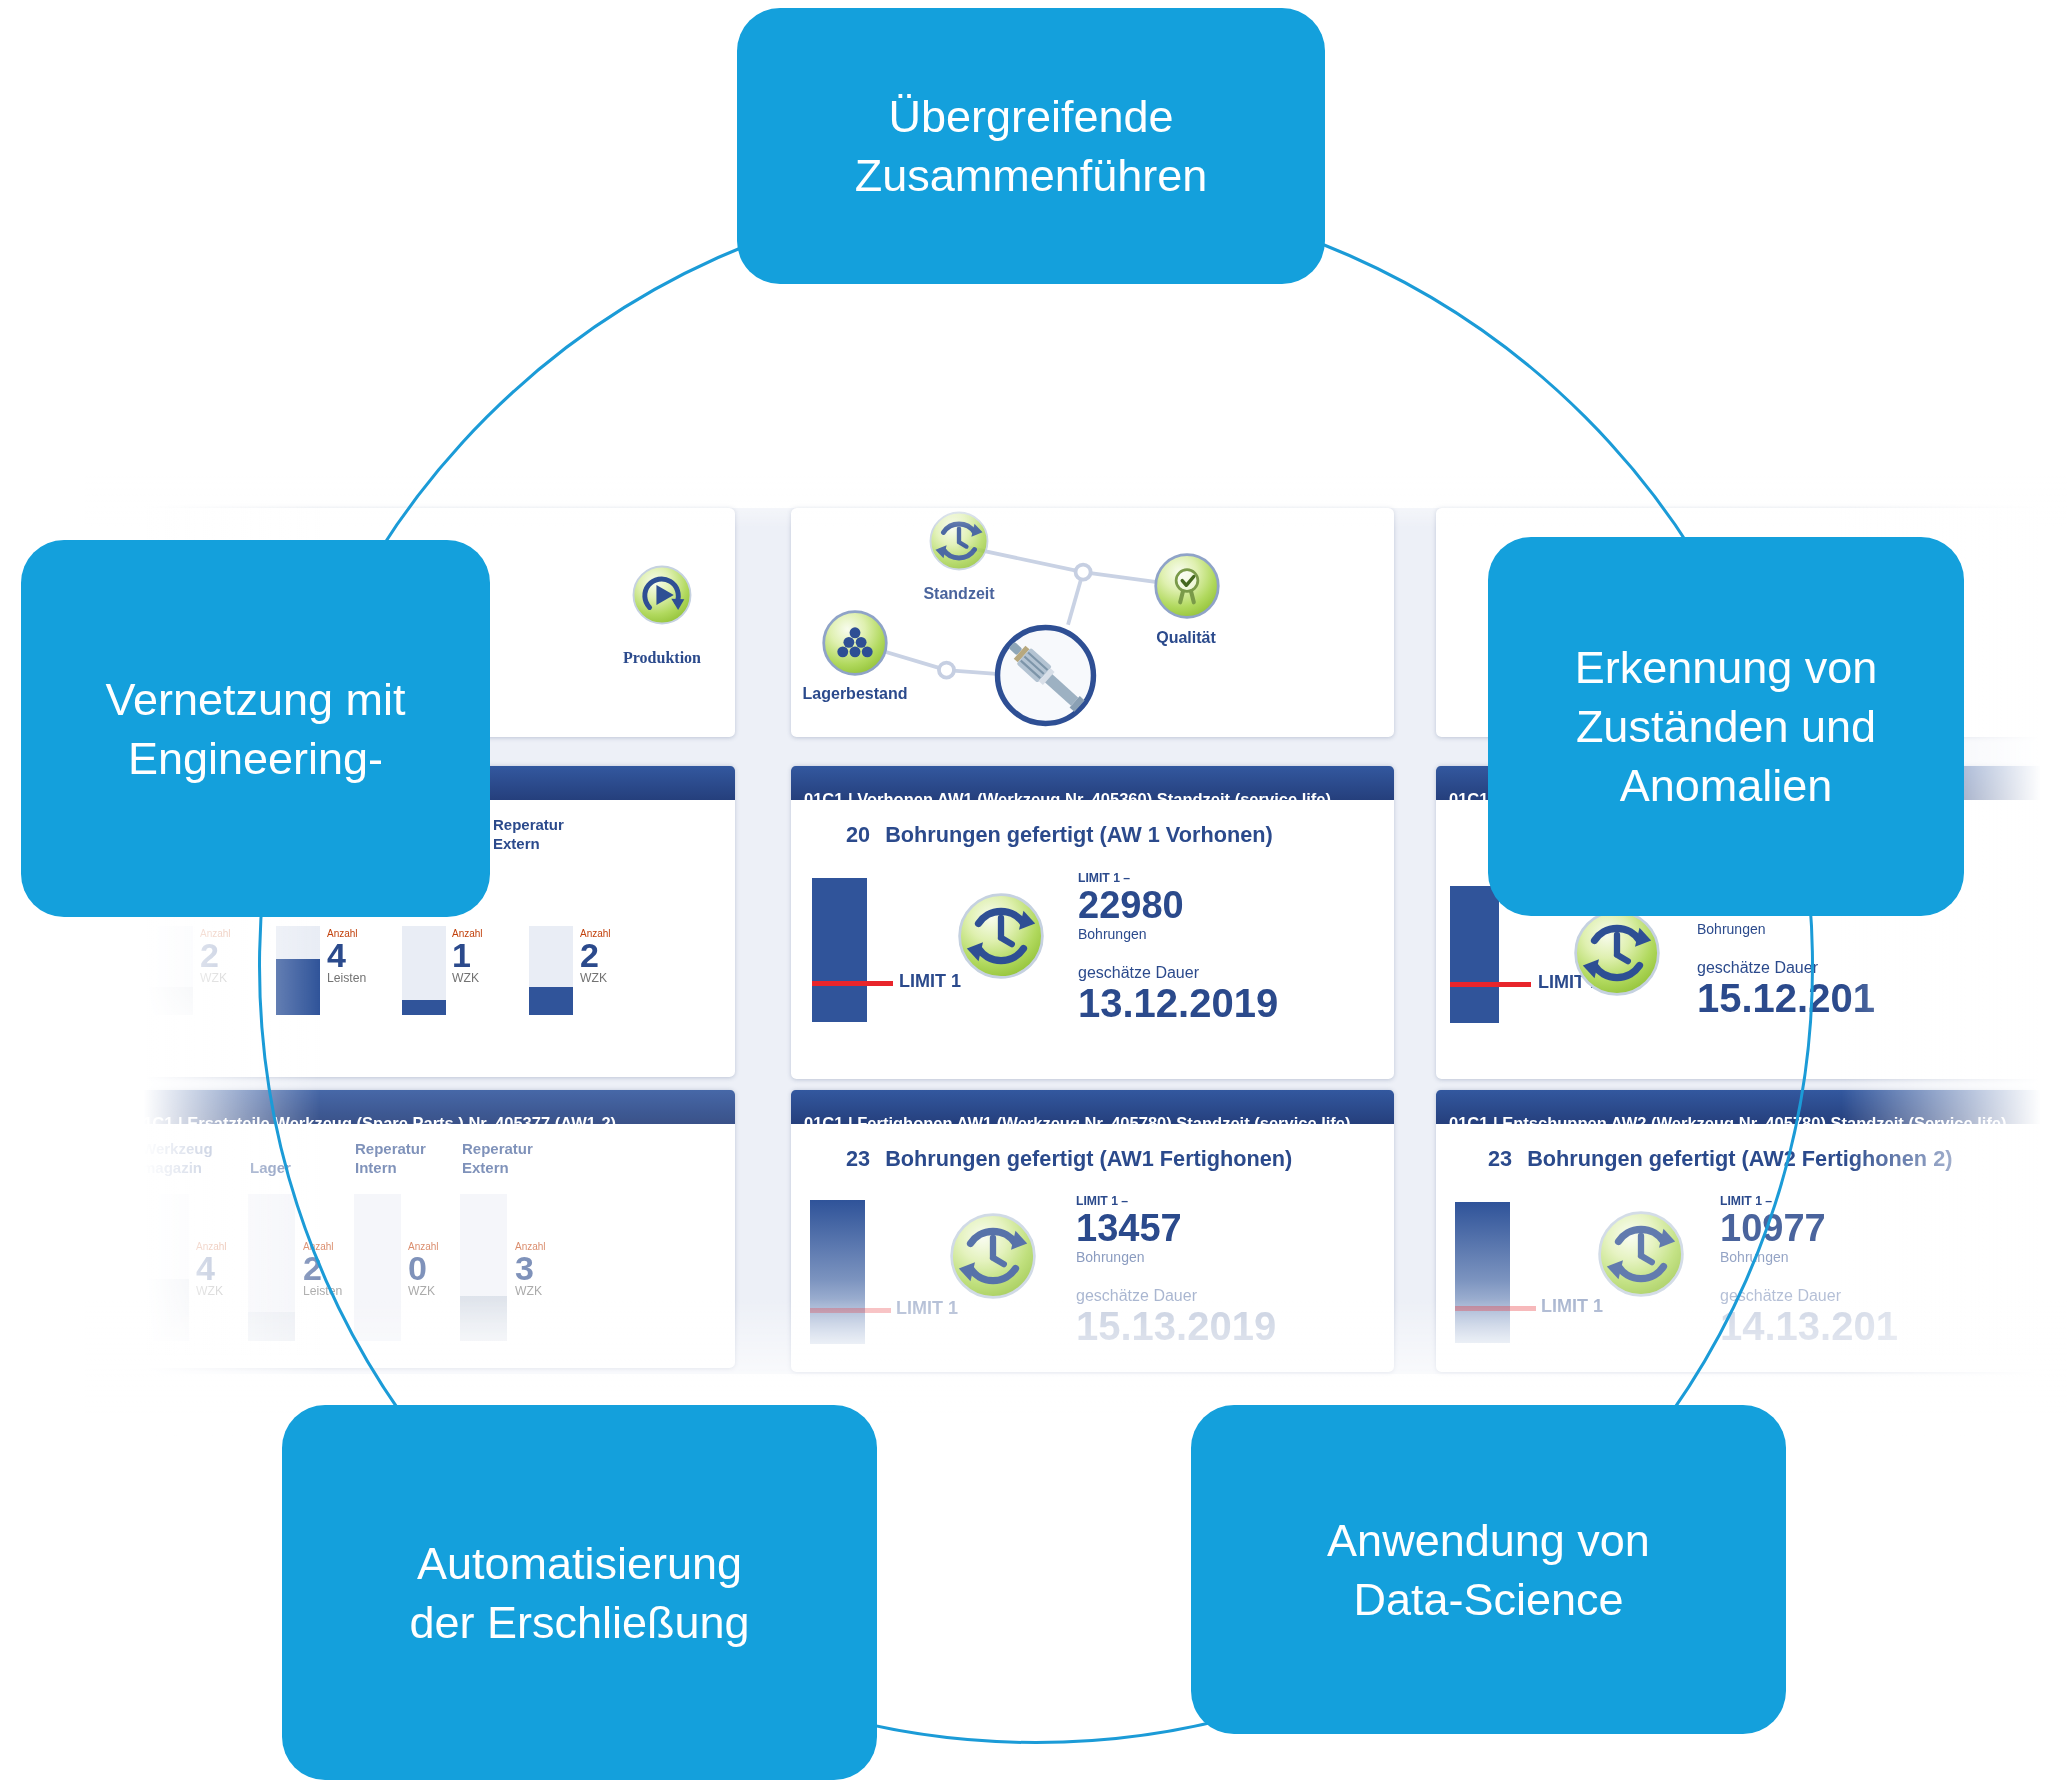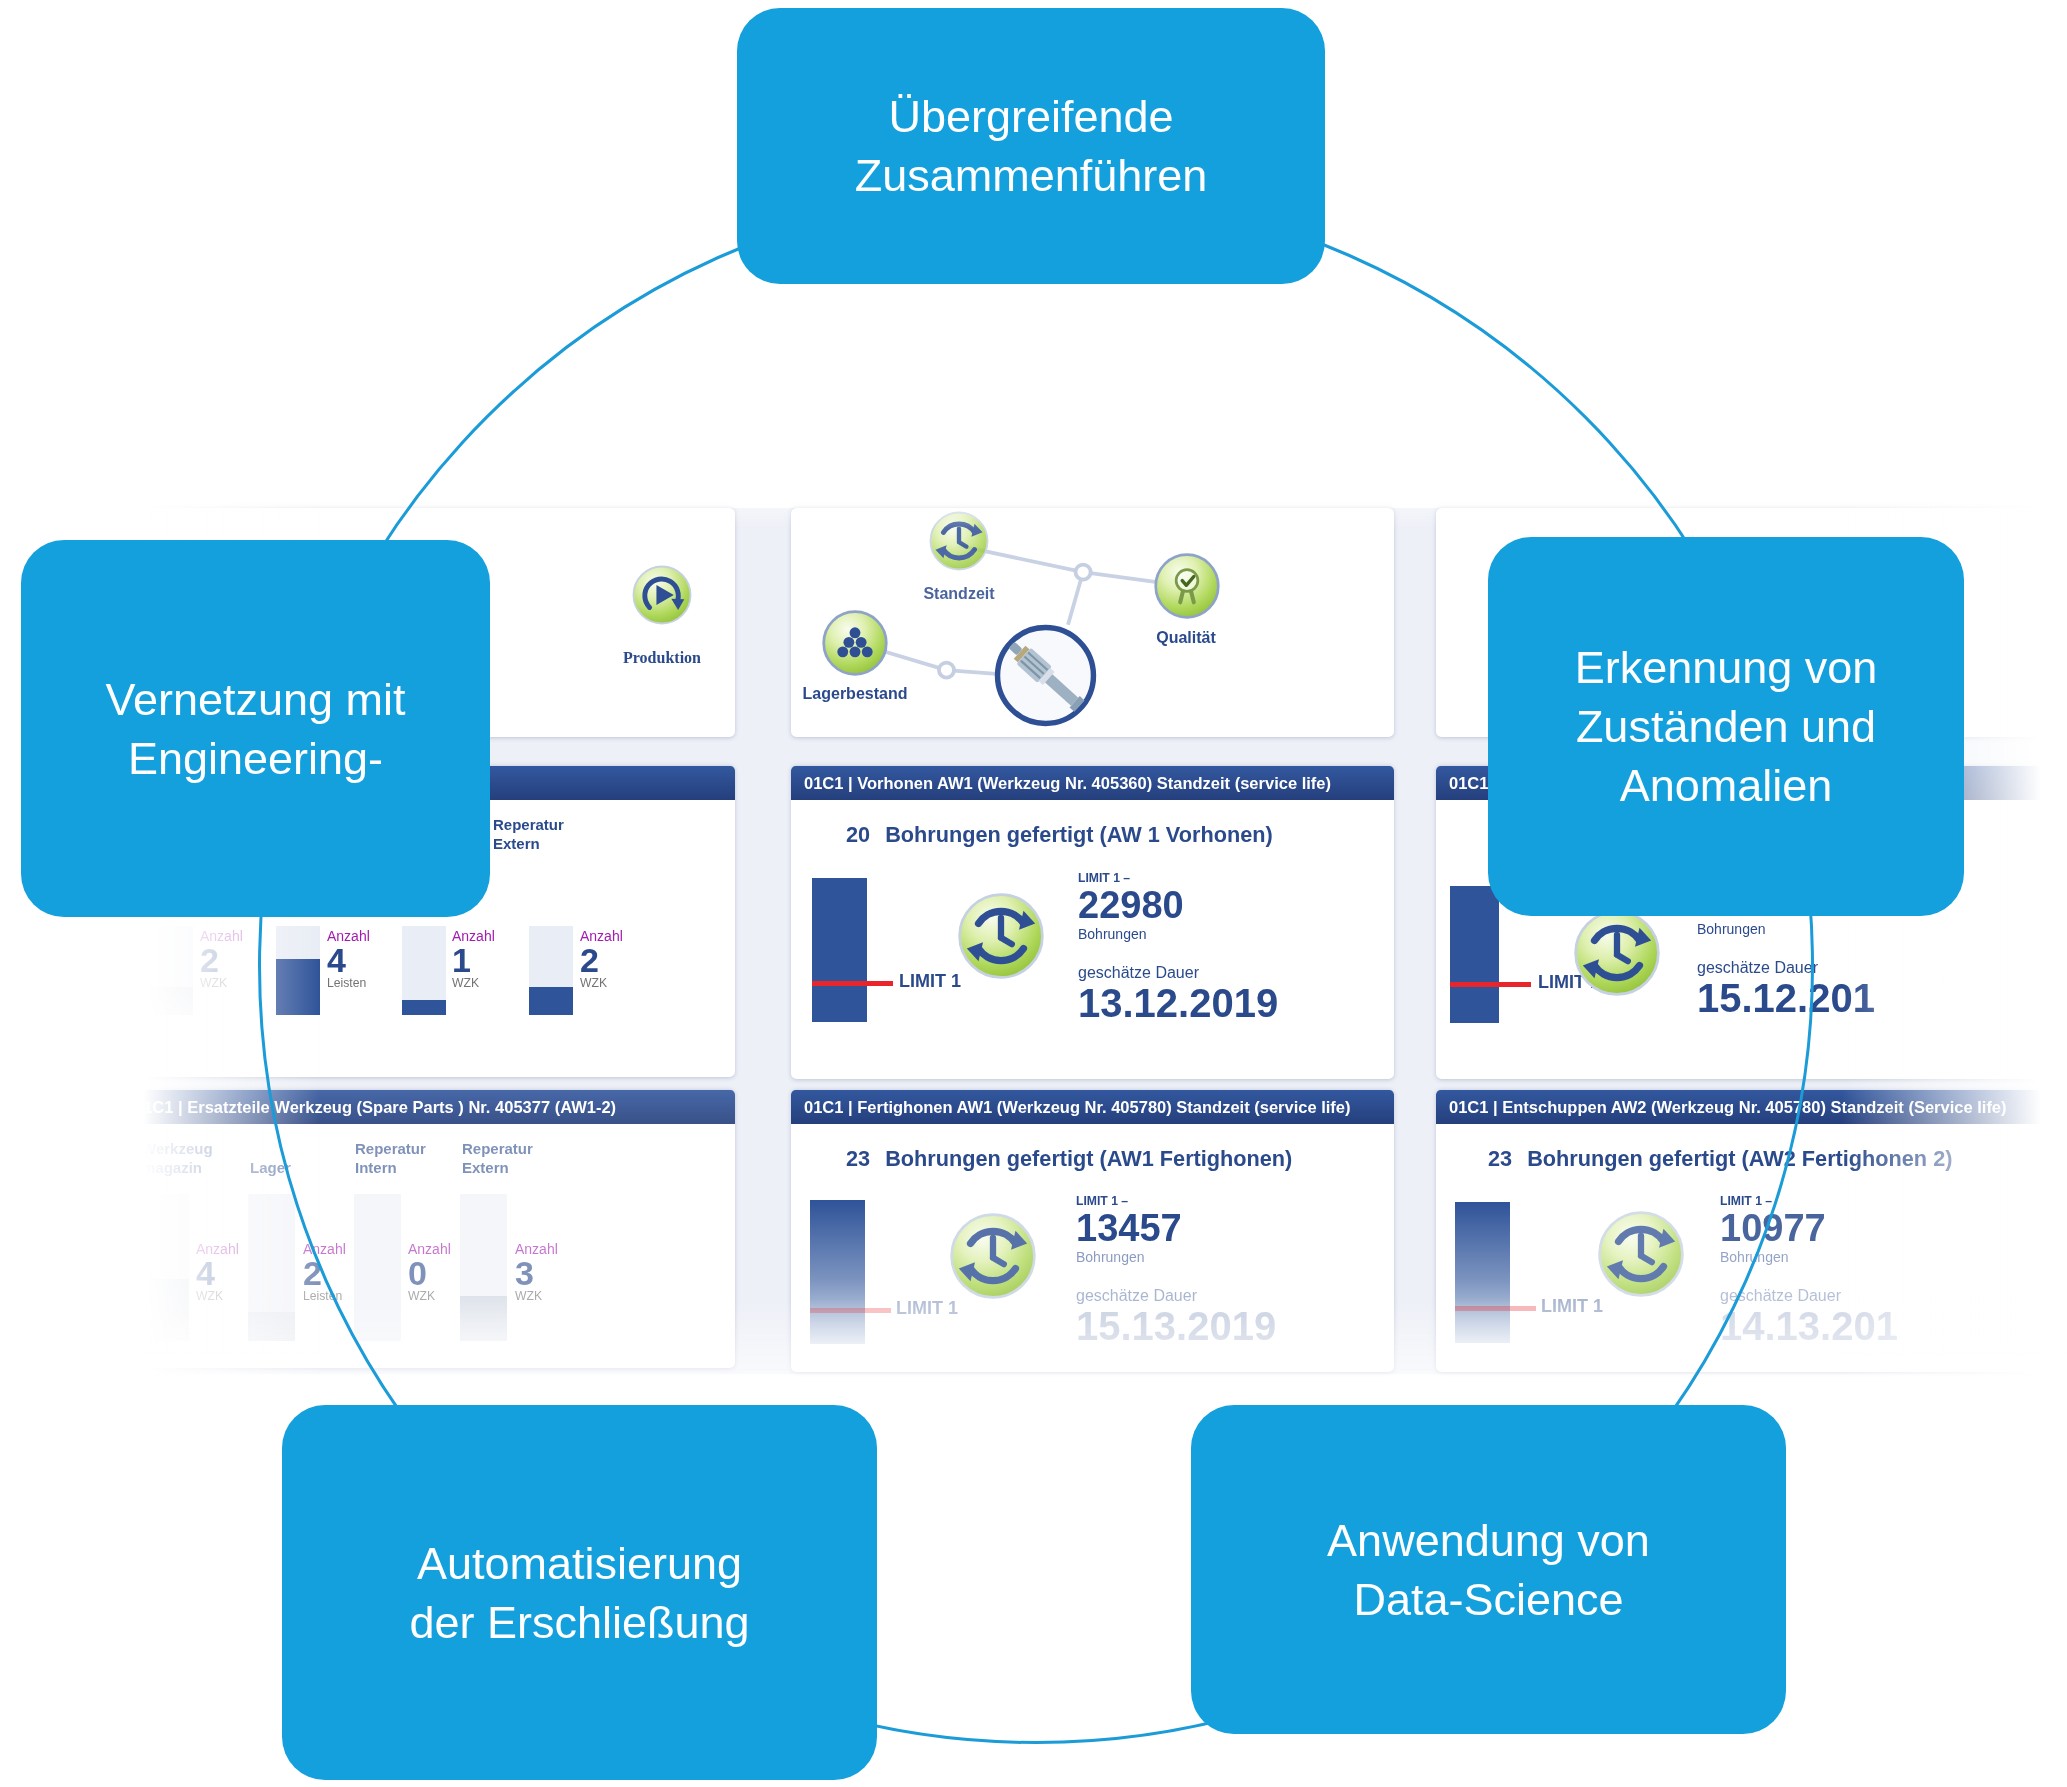"01C1 | Vorhonen AW1 (Werkzeug" .hdr { padding: 0 13px -> 16px 13px }
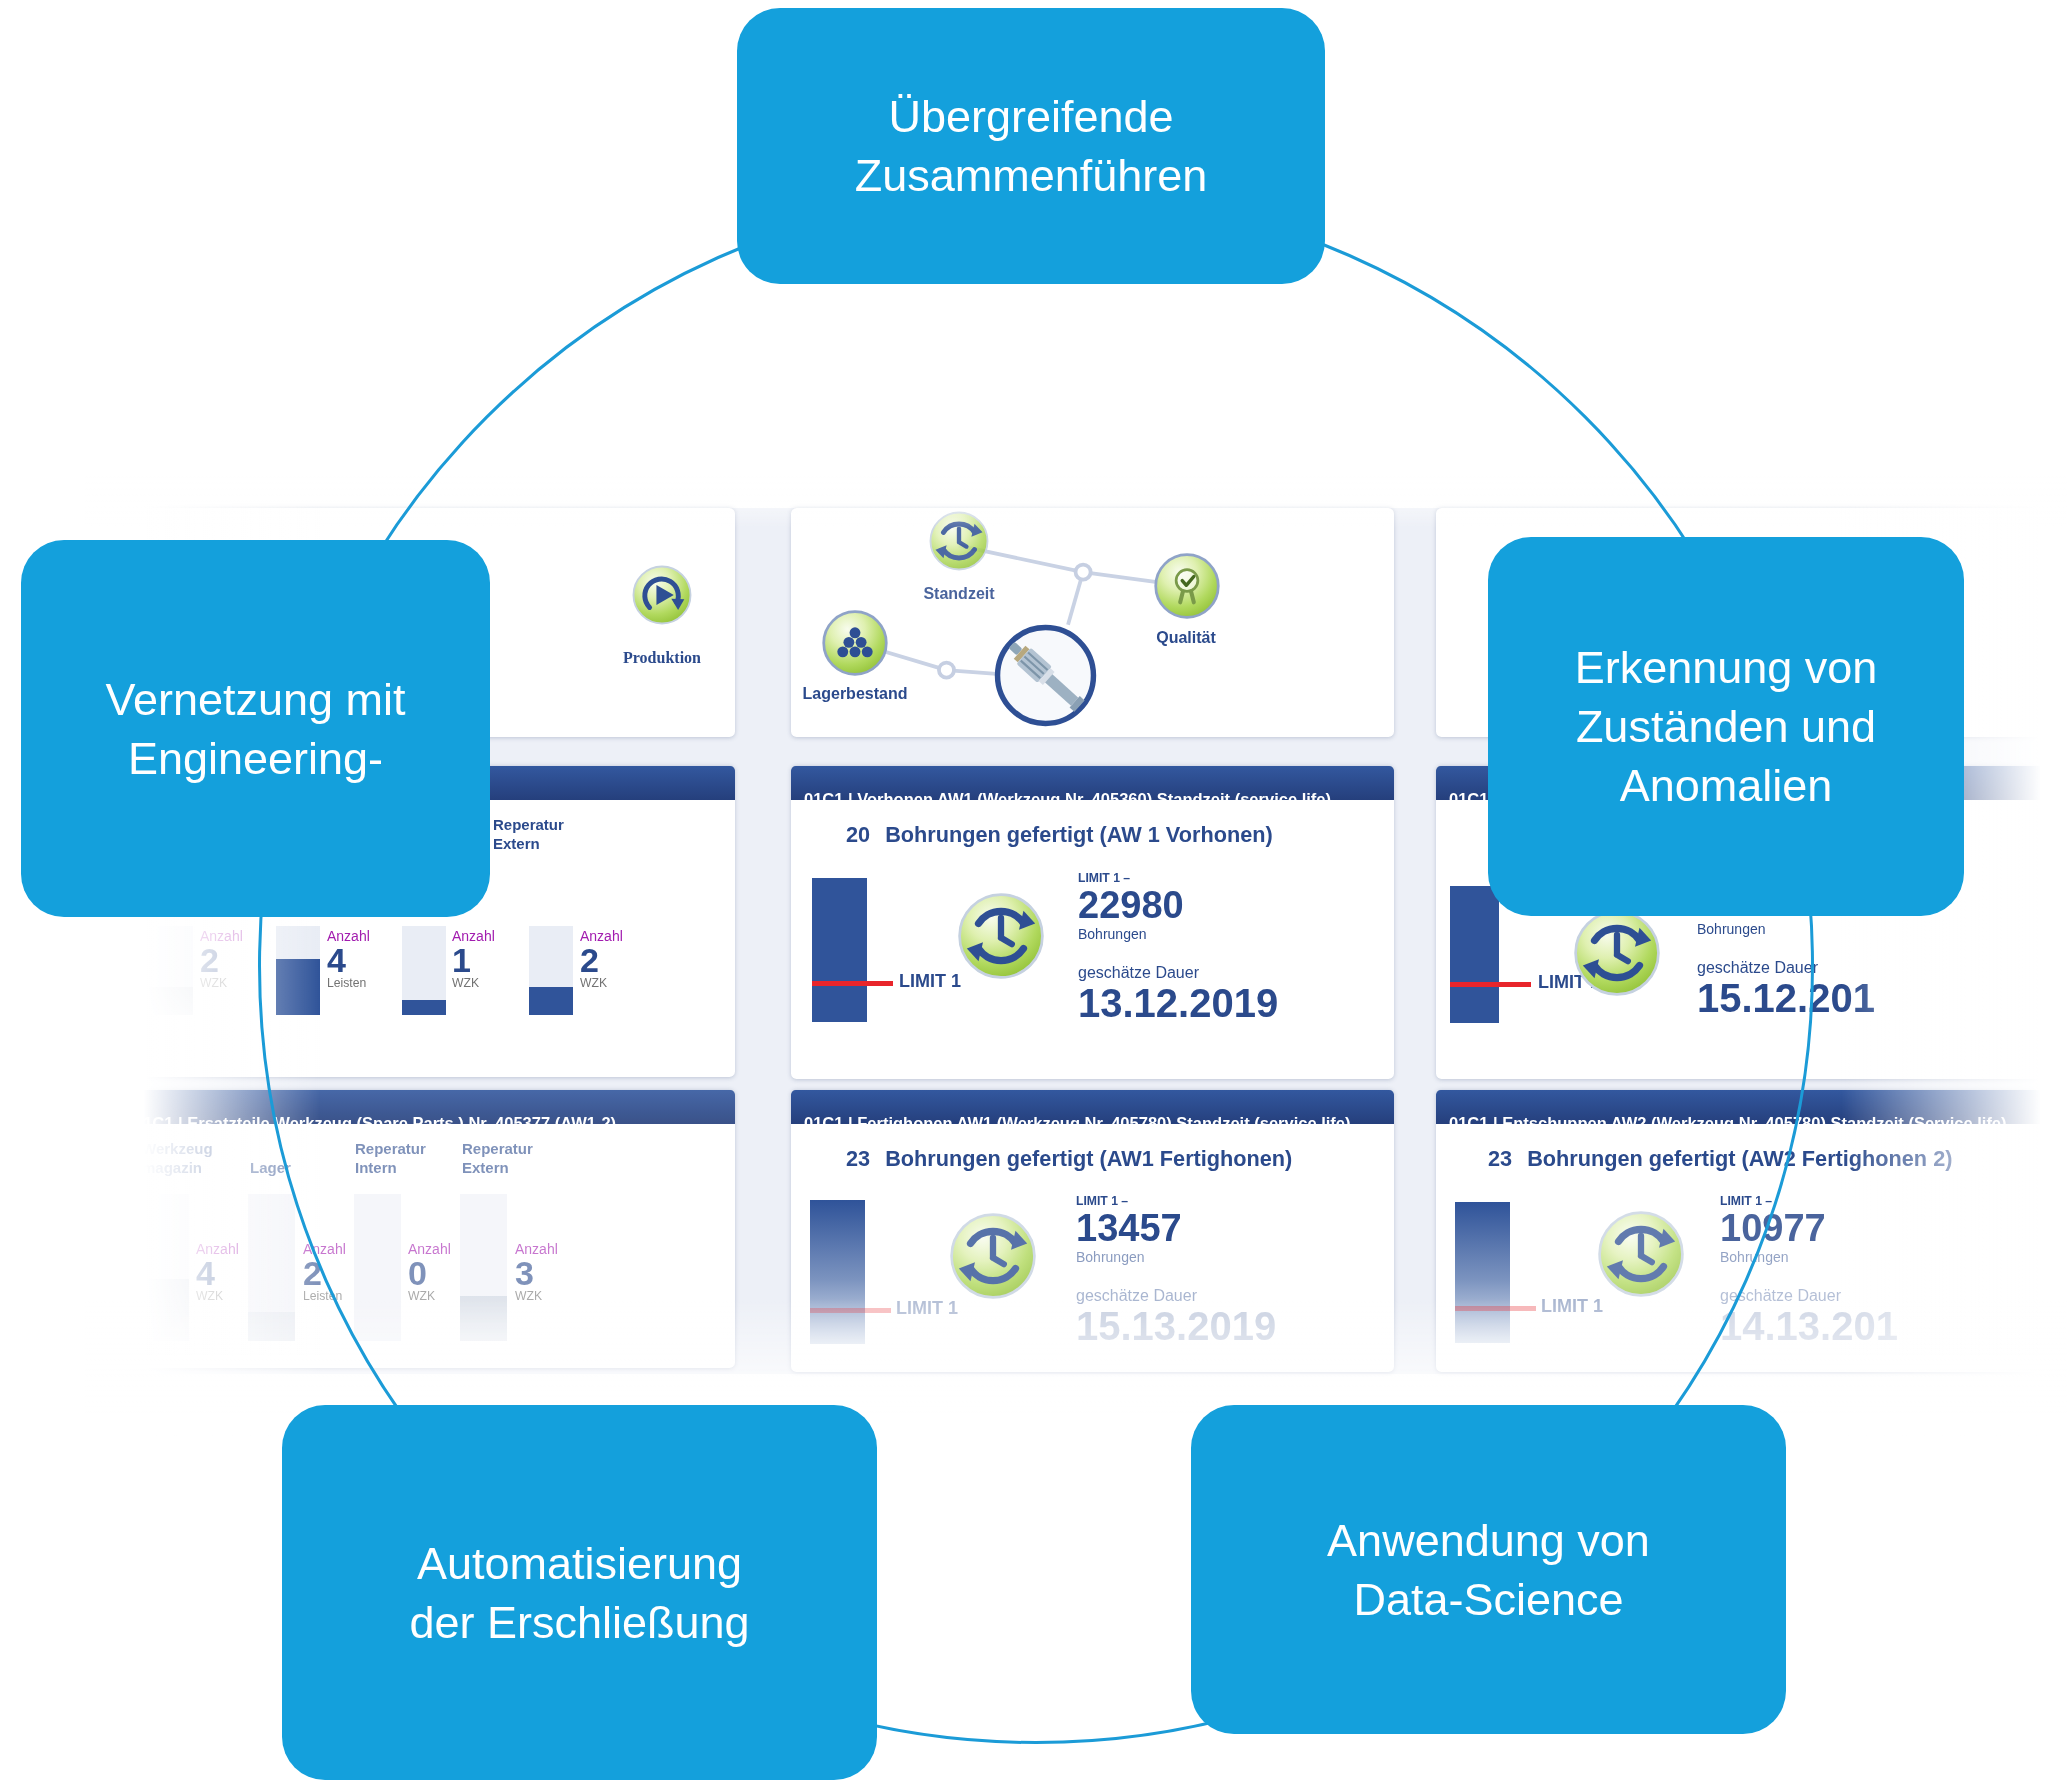"Anzahl" .bnum .a { color: #a21caf -> #c2410c; font-size: 14px -> 10px }
